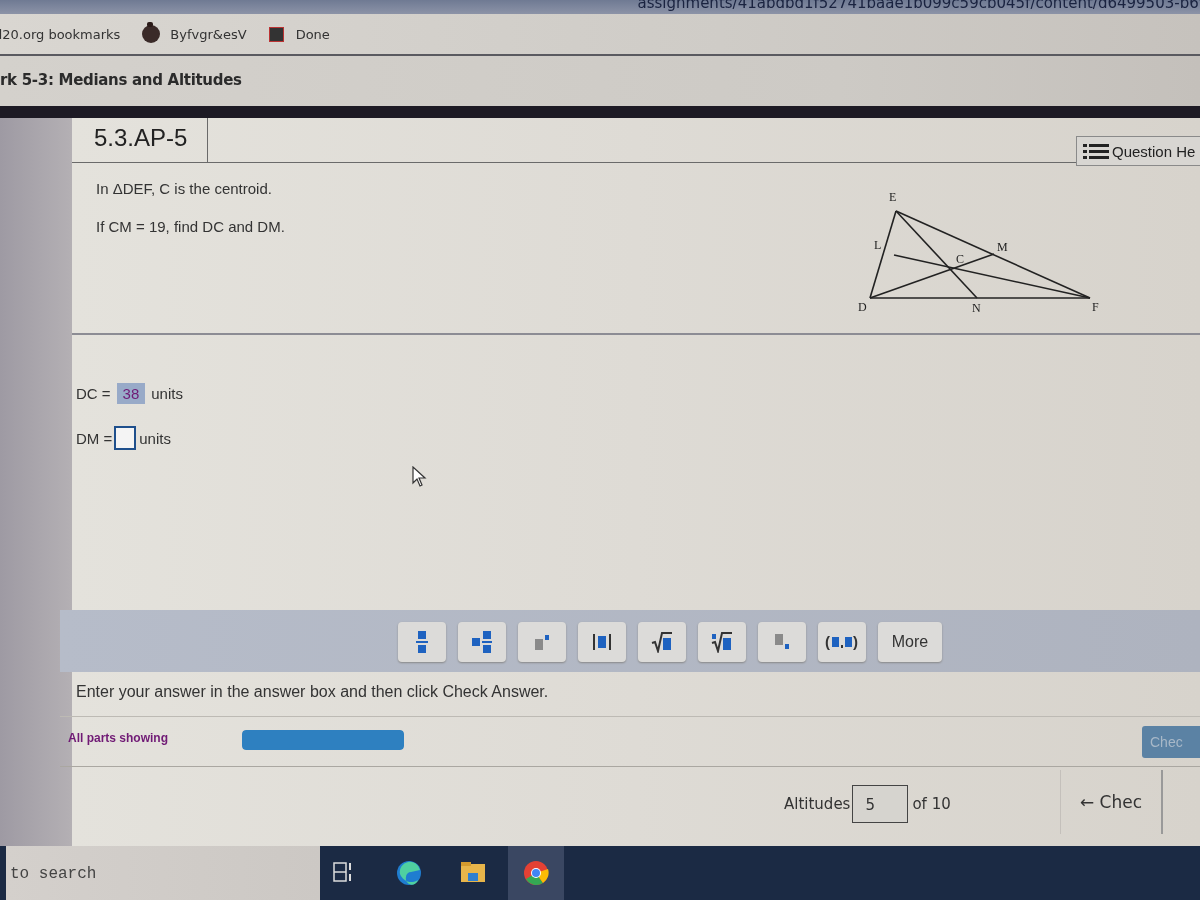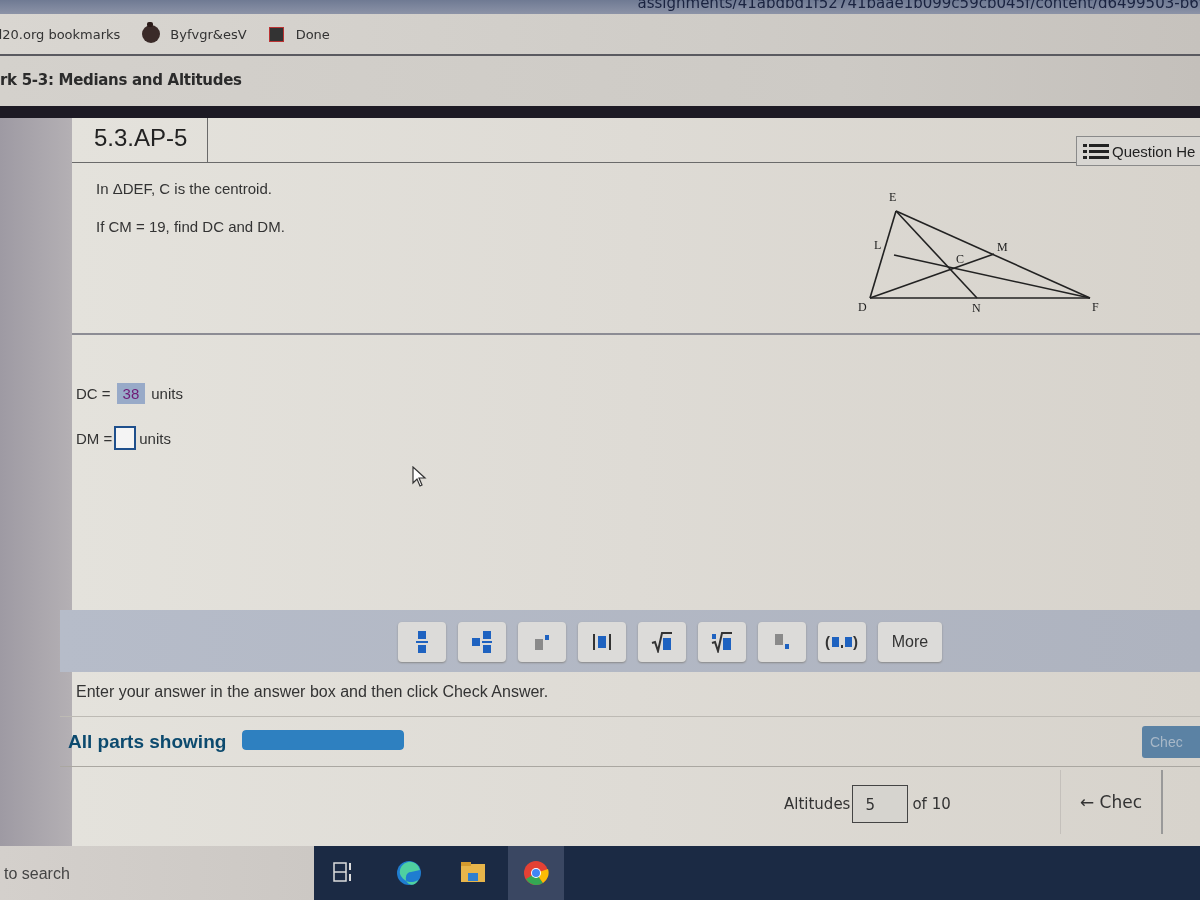"All parts showing" .allparts { color: #0c4a6e -> #701a75; font-size: 19px -> 12px }
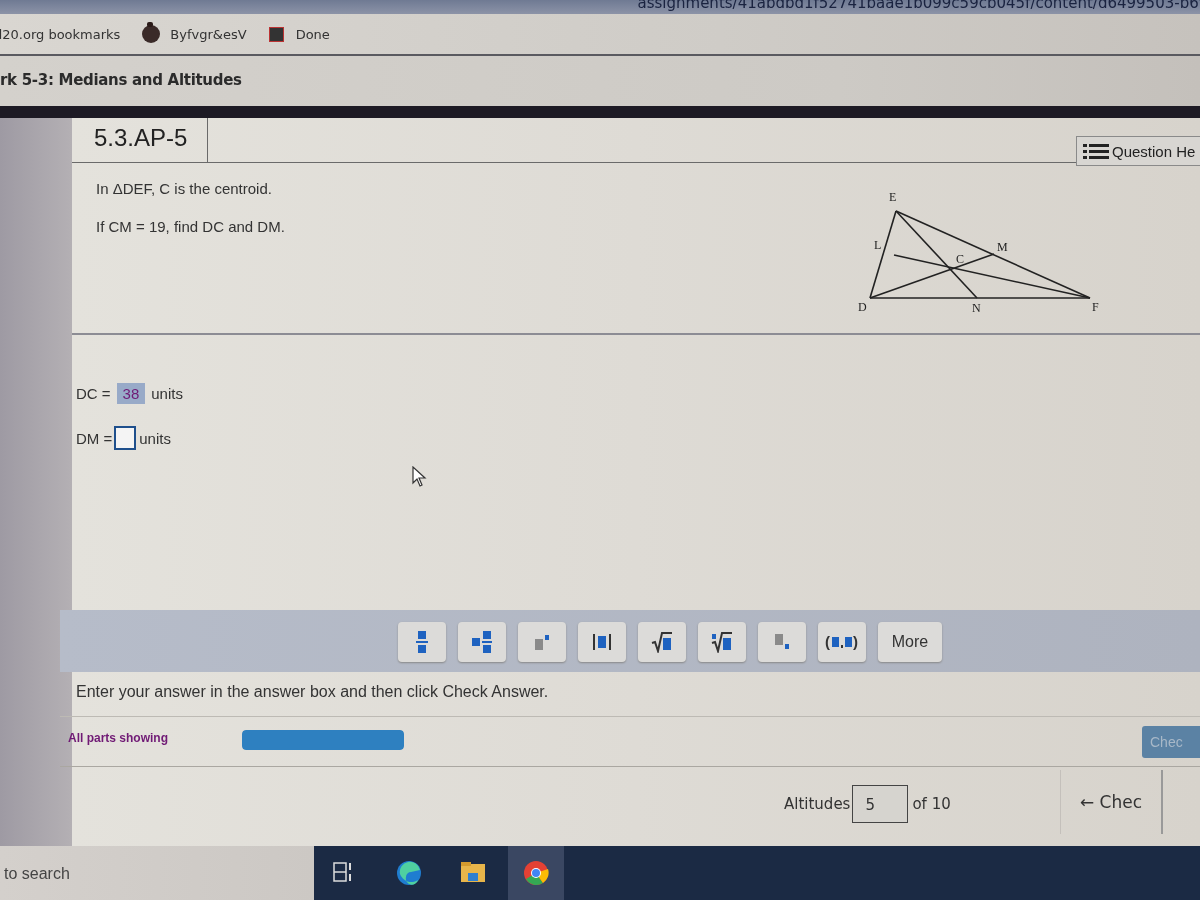"to search" .search-box { font-family: Liberation Sans, sans-serif -> Liberation Mono, monospace; left: 0 -> 6px }
